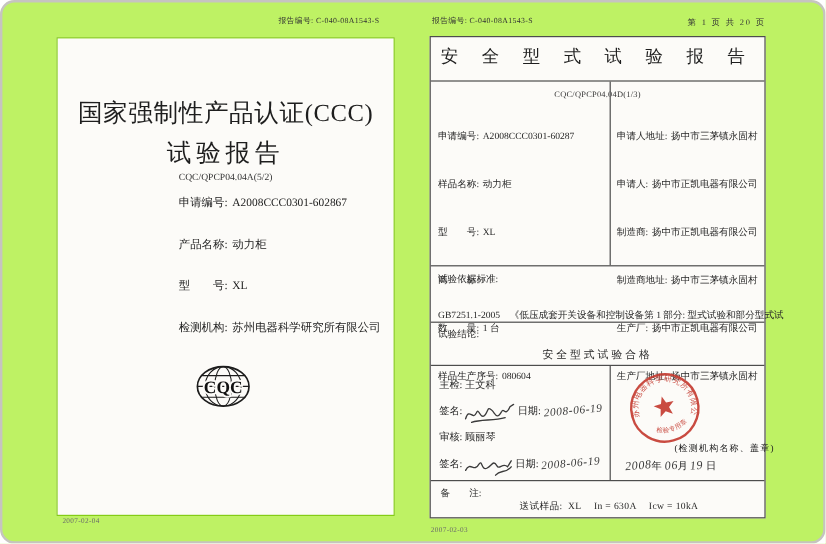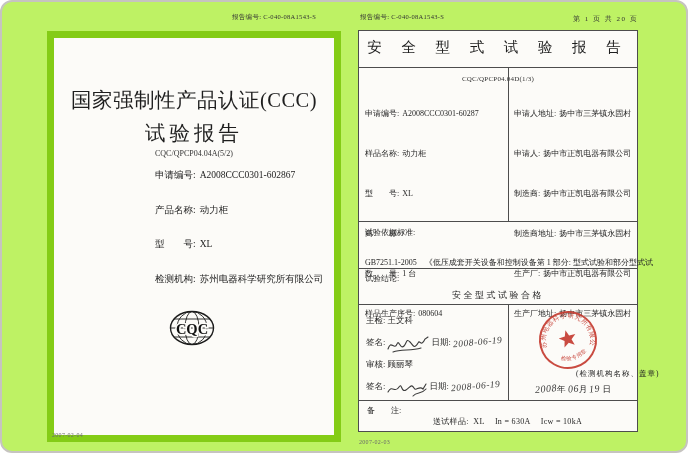"国家强制性产品认证(CCC)" .lbox { border: 7px solid #84cc16 -> 1px solid #84cc16 }
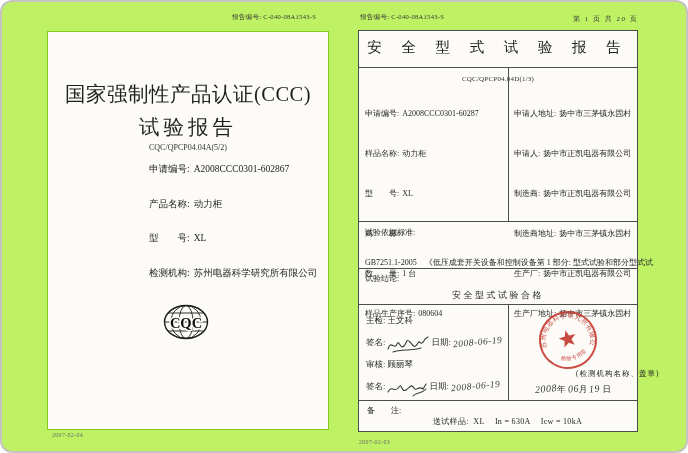"主检: 王文科" .r-sign { gap: 14px -> none }
